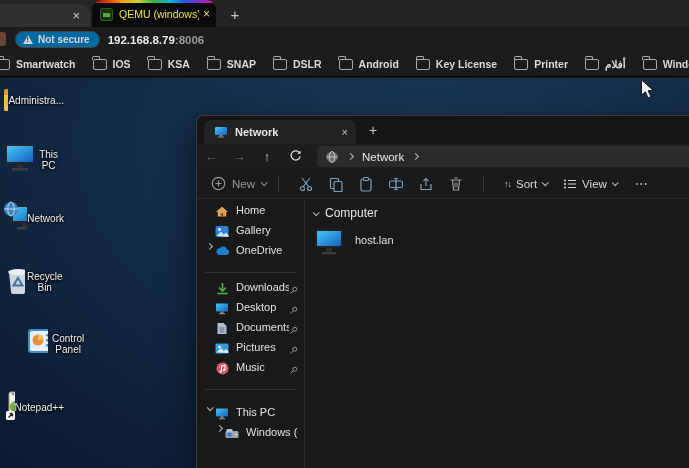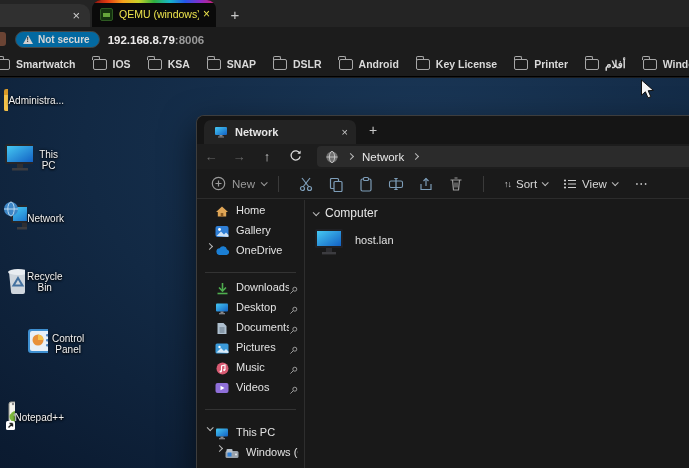"Videos" div.srow { html: <div> <span></span> <span> <svg> <rect></rect> <path></path> </svg> </span> <span>Videos</span> <span> <svg> <circle></circle> <line></line> </svg> </span> </div> -> none }
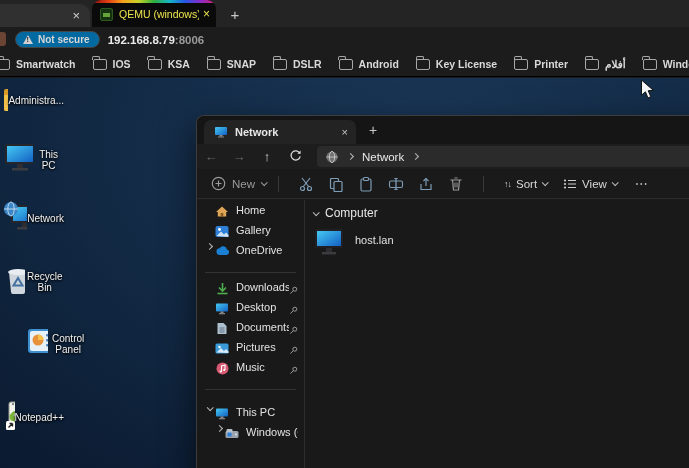"Notepad++" div.dicon { top: 321px -> 311px }
